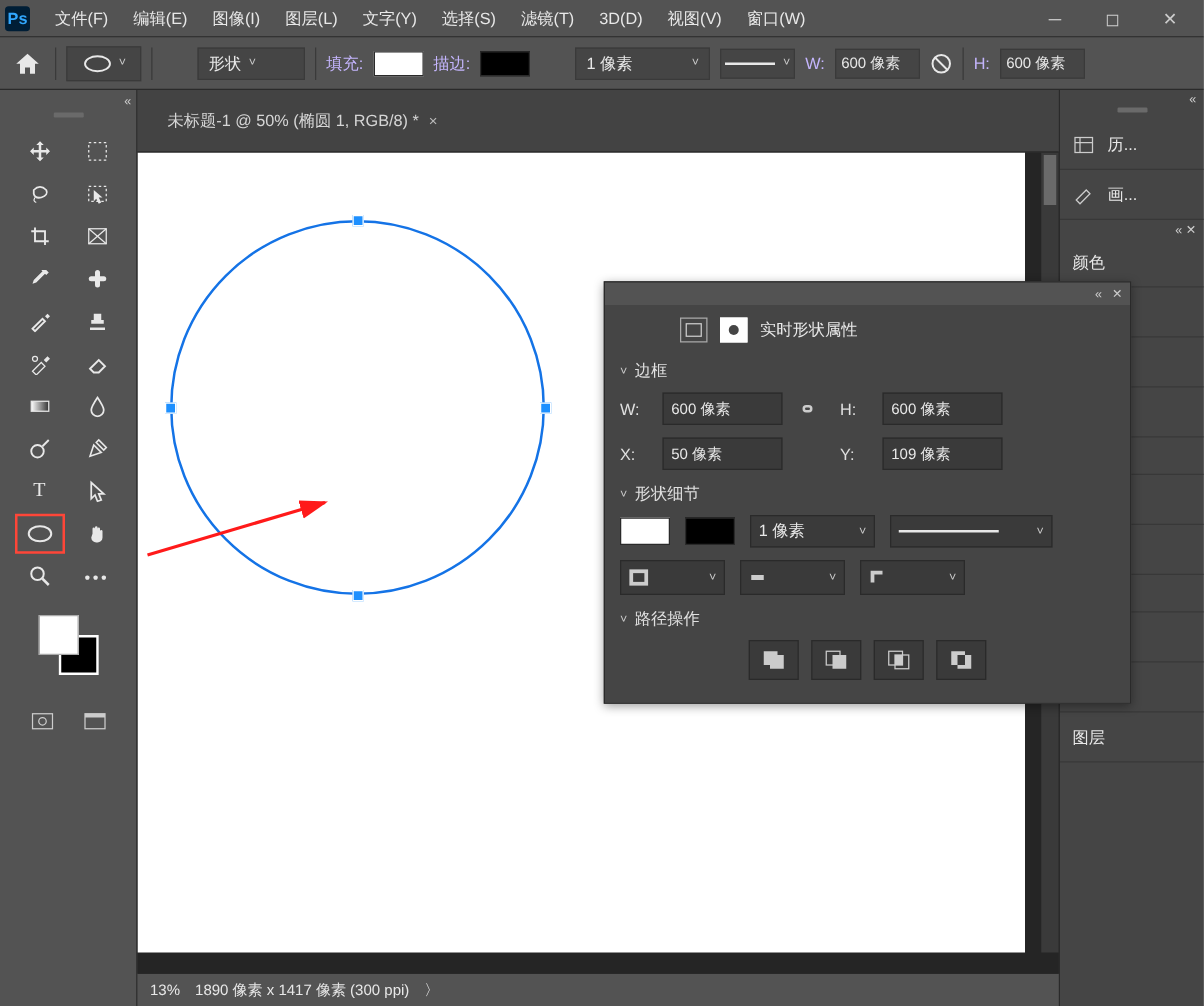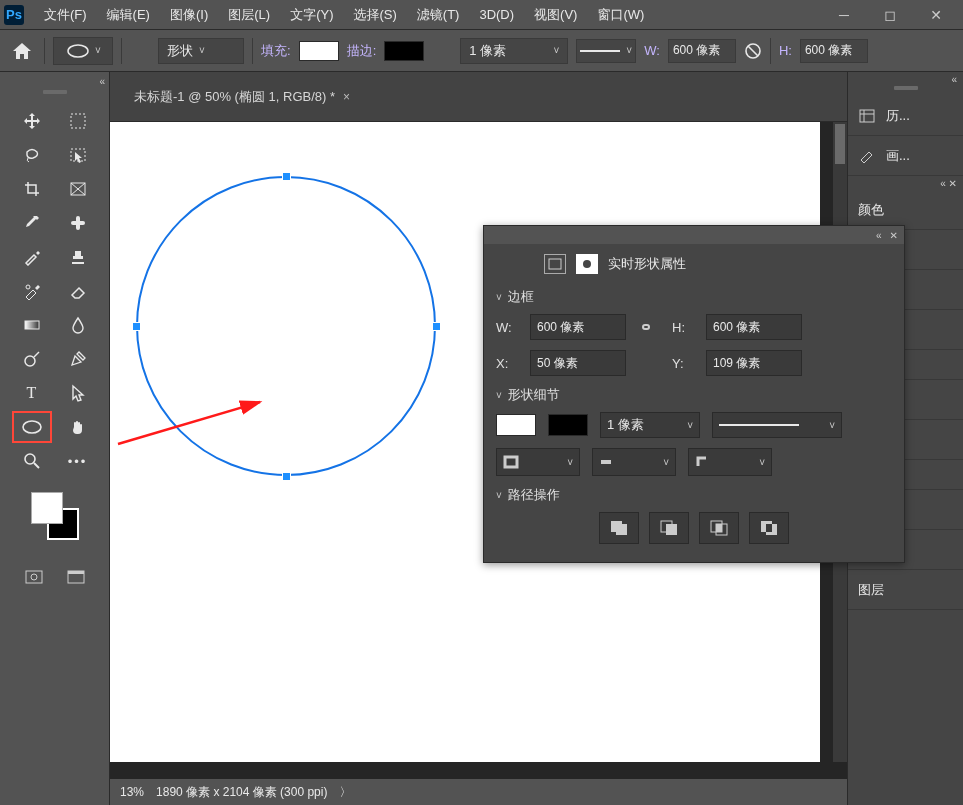"1890 像素 x 2104 像素" span { text: 2104 -> 1417 }
